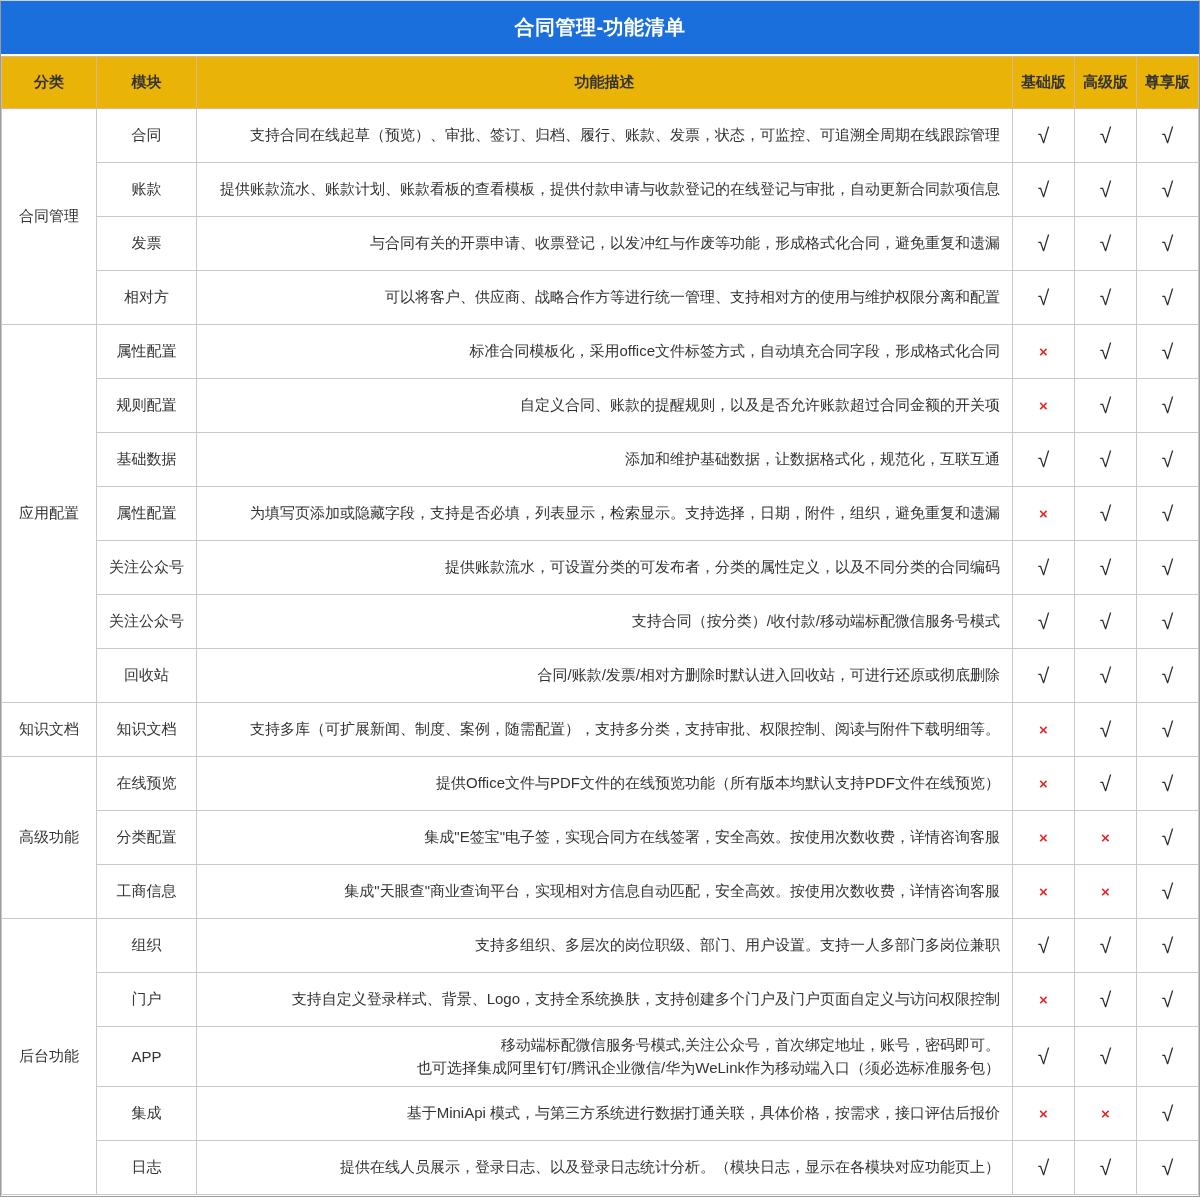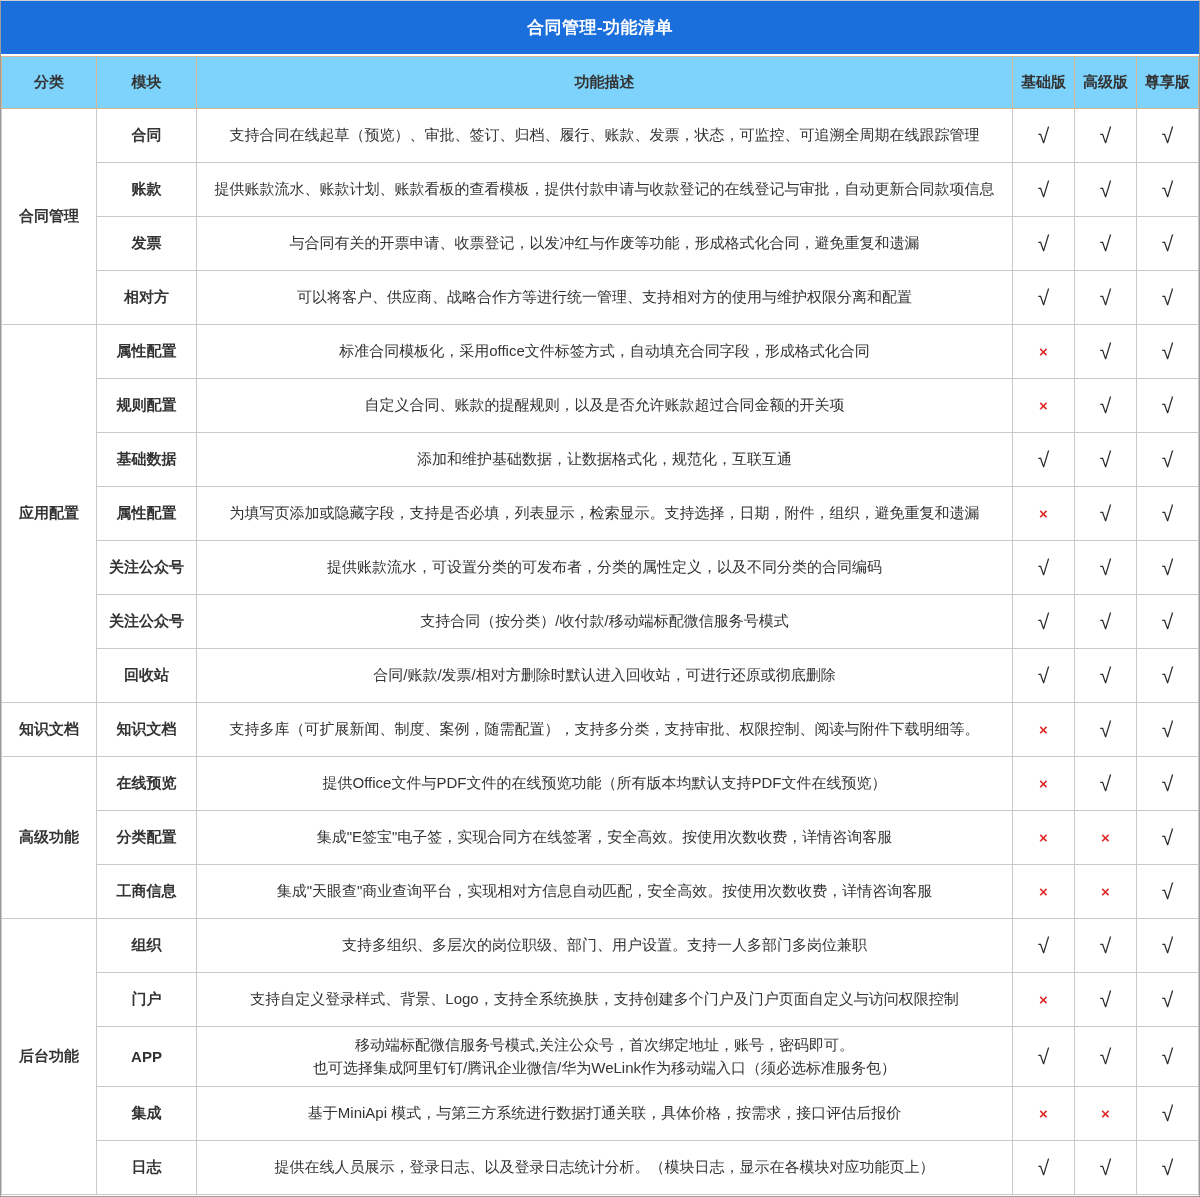"合同管理-功能清单" .title-bar { font-size: 17px -> 20px }
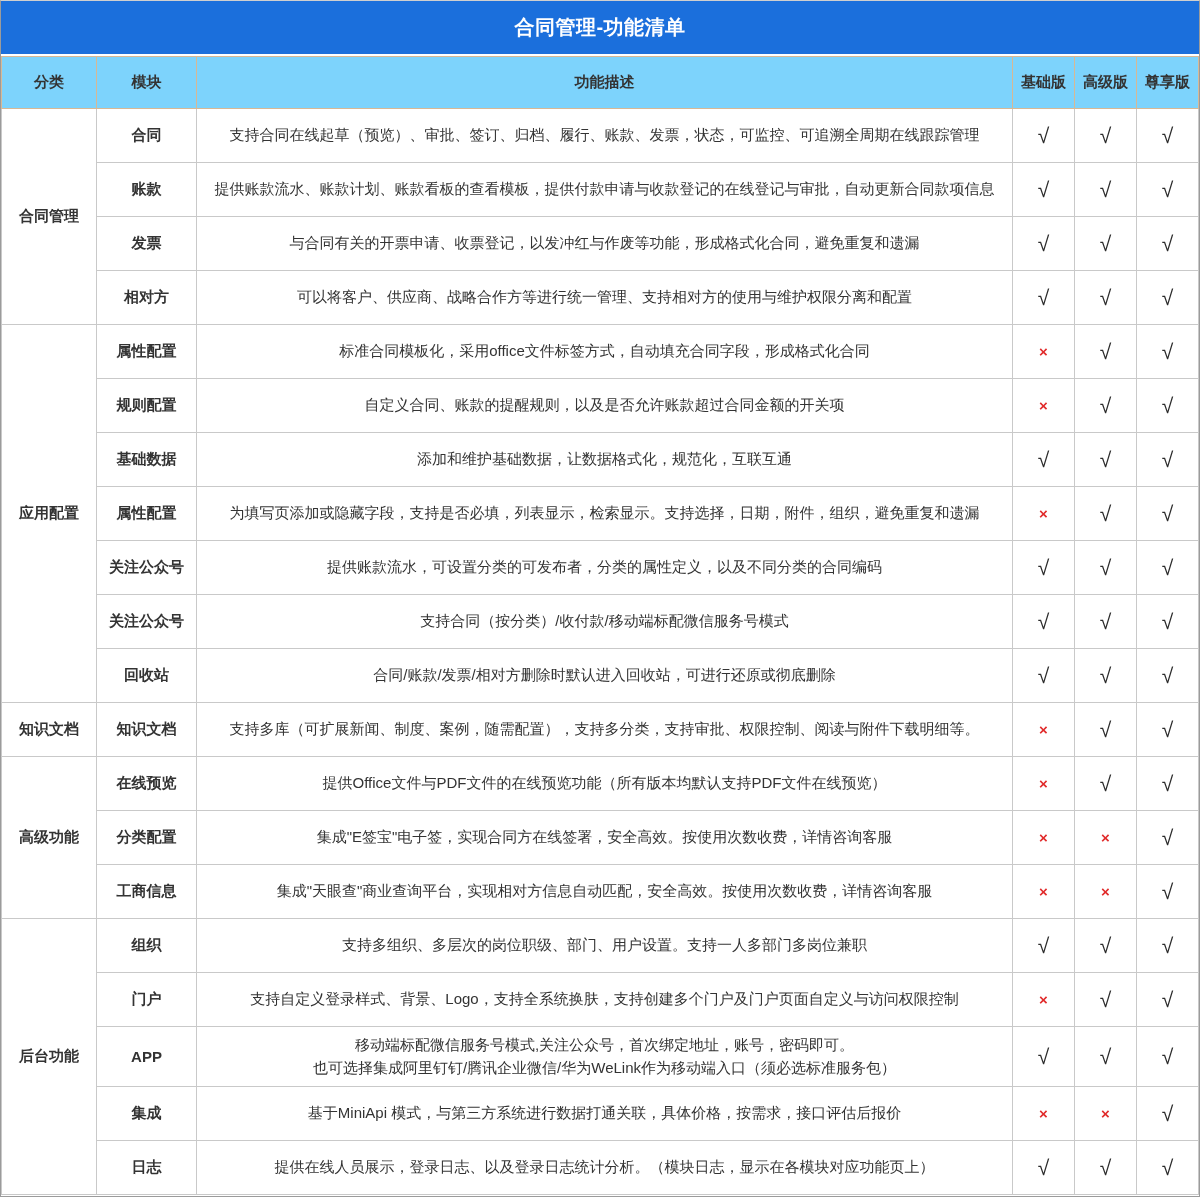"分类" thead th { background: #7dd3fc -> #eab308 }
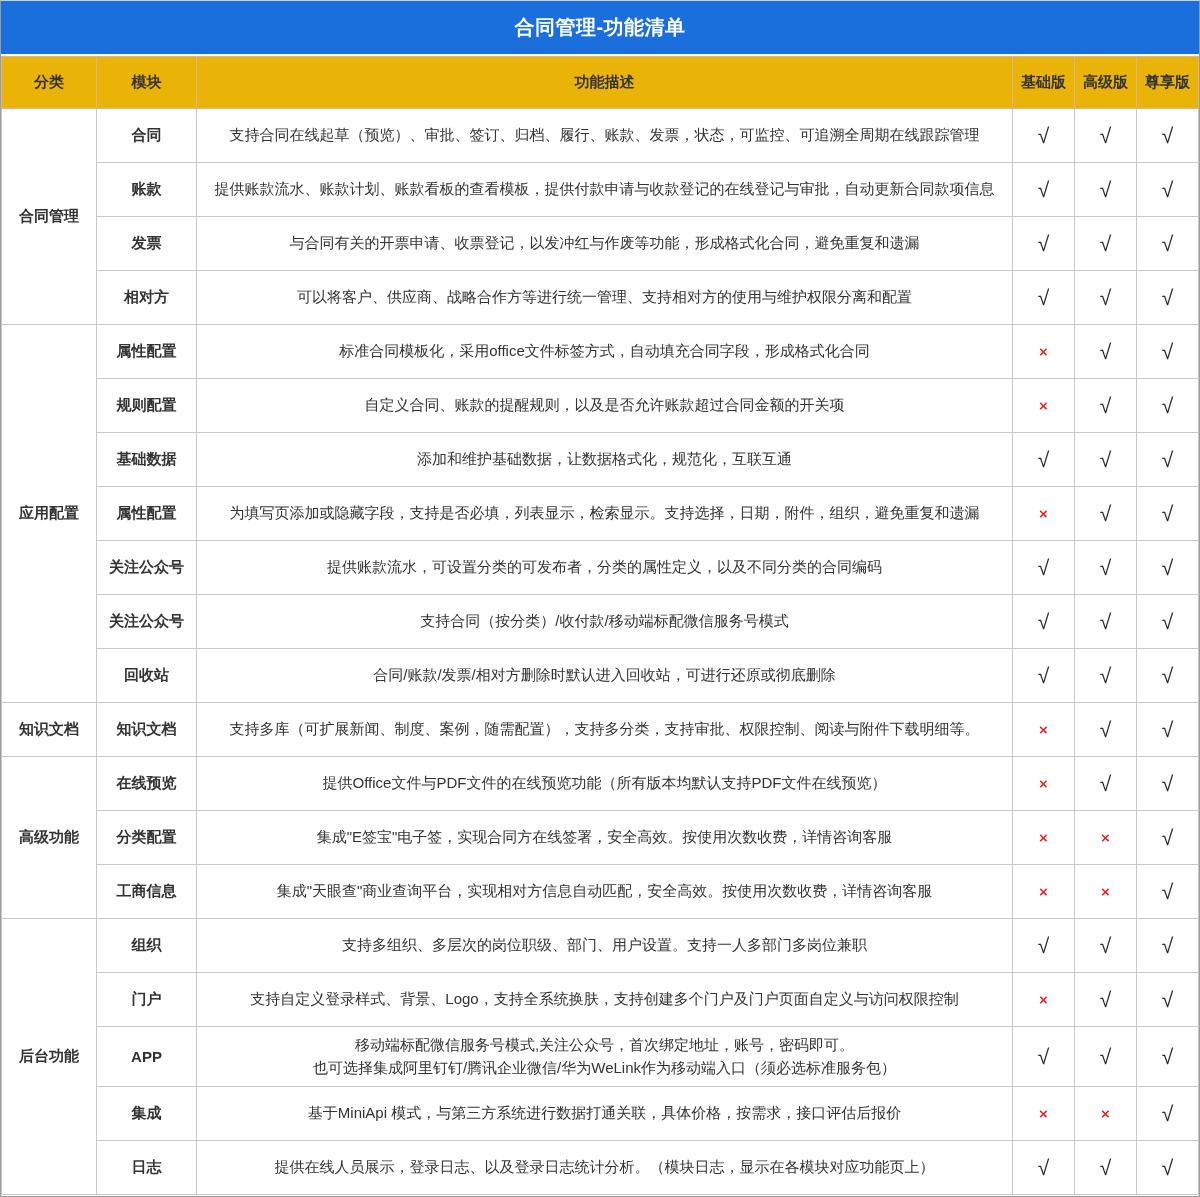"合同" td.cat, td.mod { font-weight: 700 -> 400 }
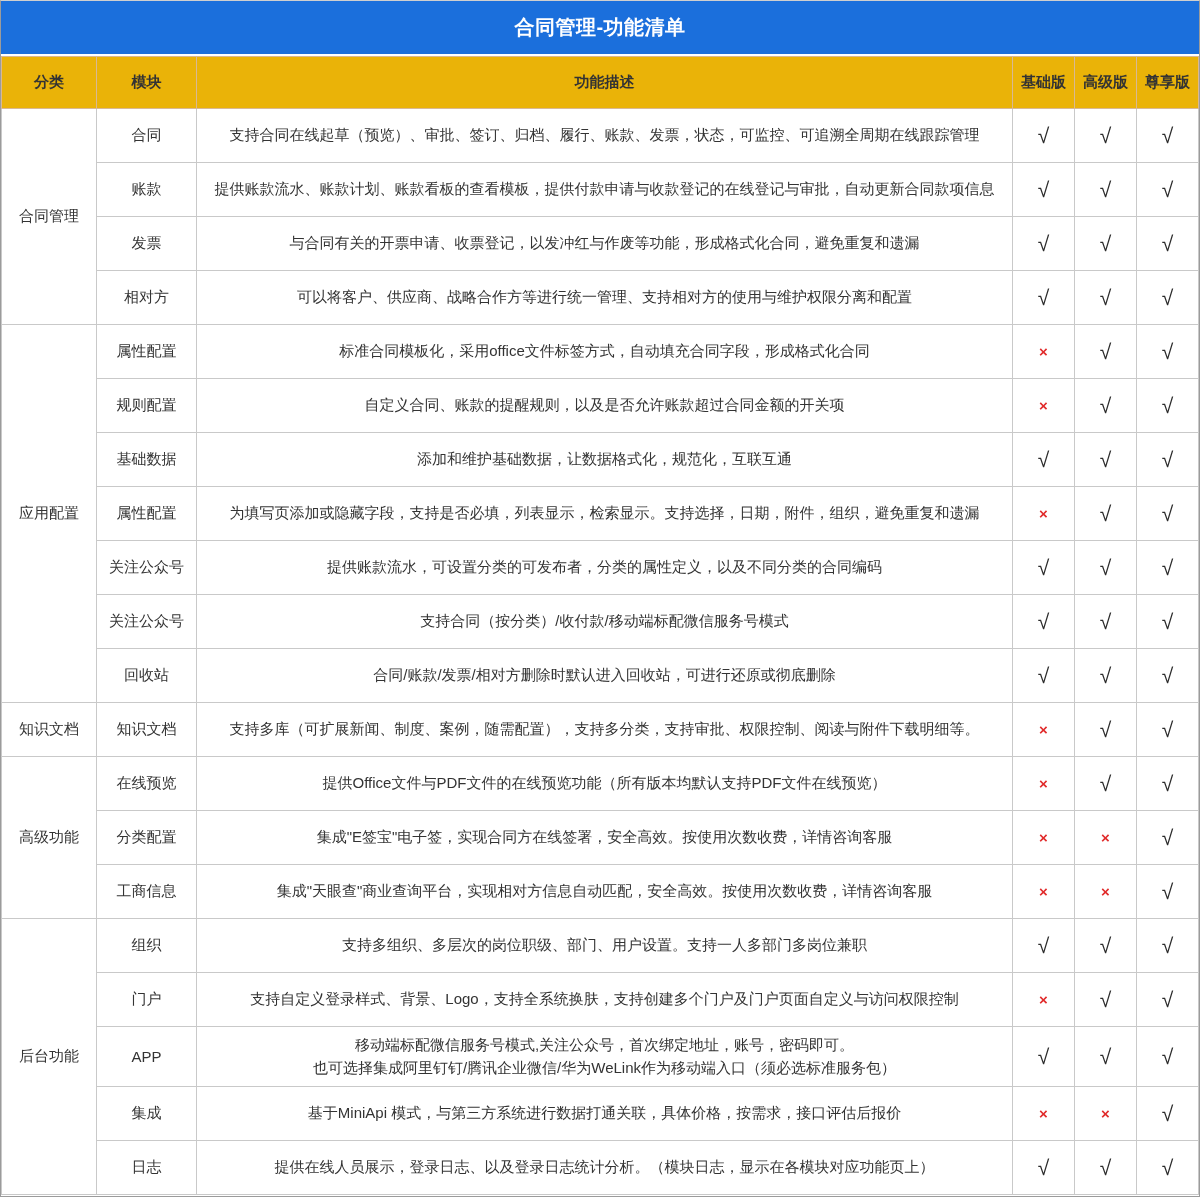"支持合同在线起草（预览）、审批、签订、归档、履行、账款、发票，状态，可监控、可追" td.desc { text-align: center -> right }
